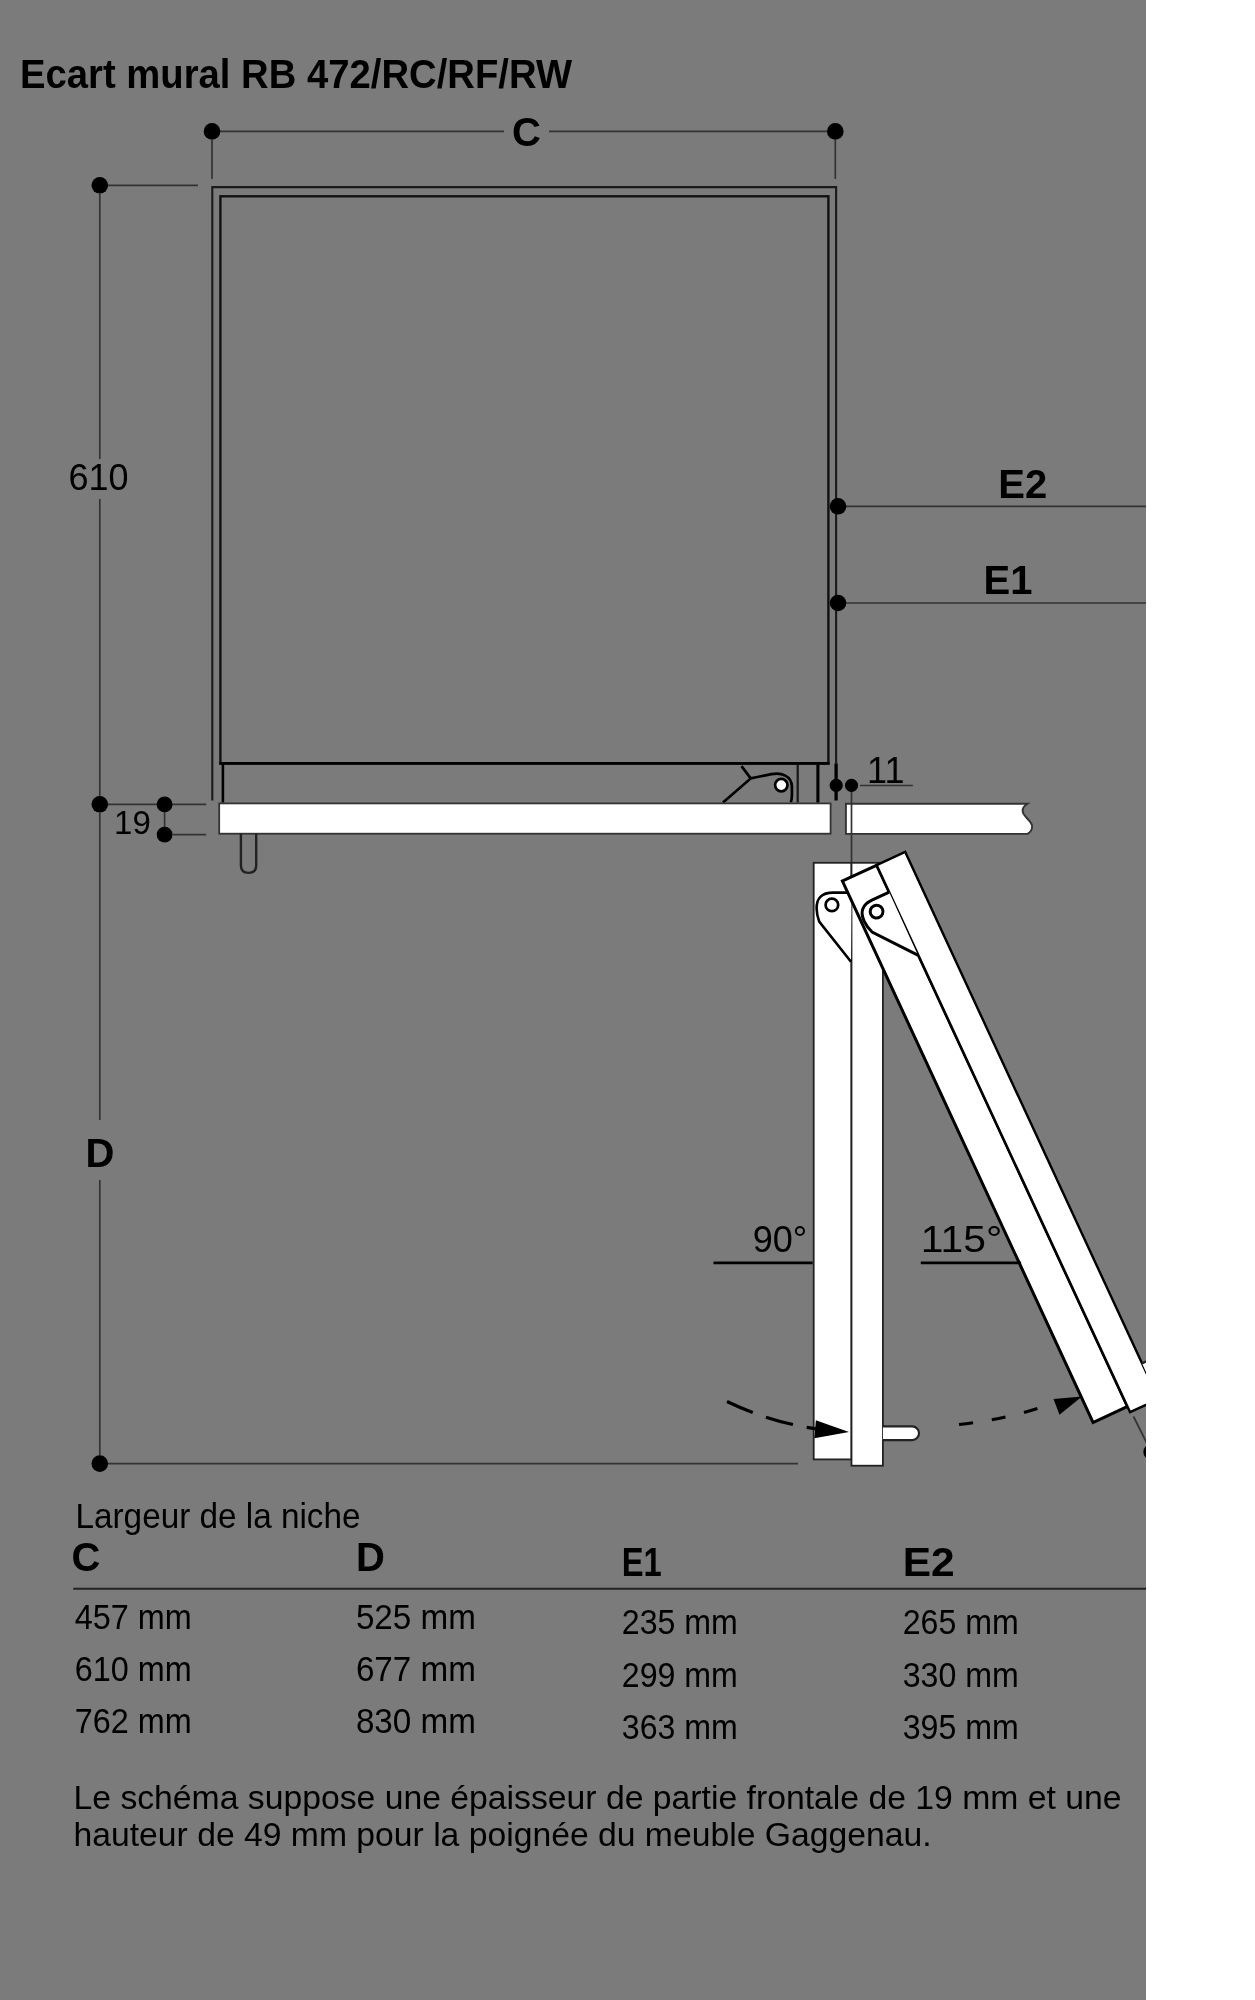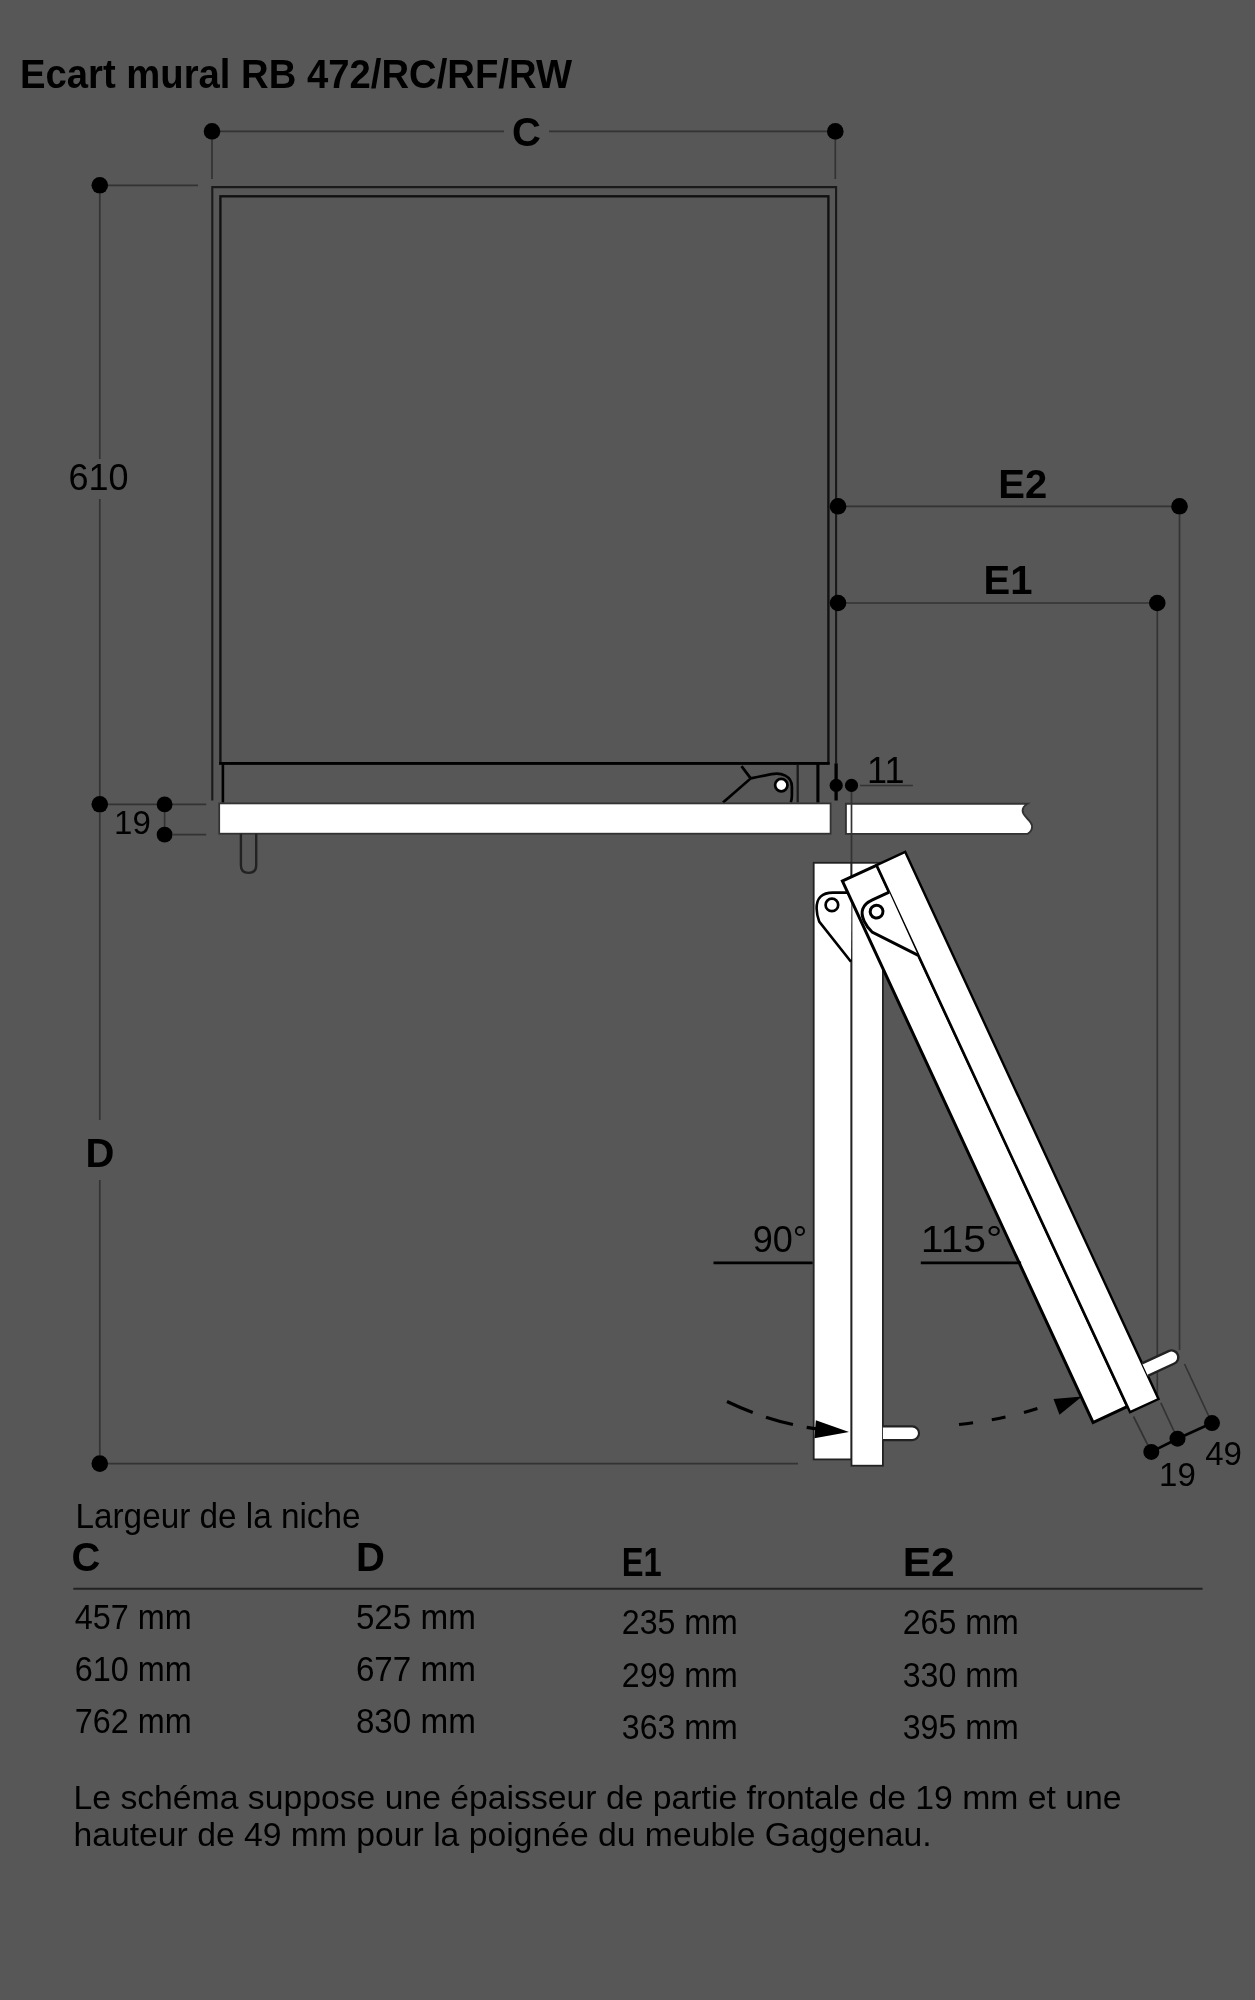"Ecart mural RB 472/RC/RF/RW" .page { background: #0369a1 -> #3b82f6; width: 1255px -> 1146px }
